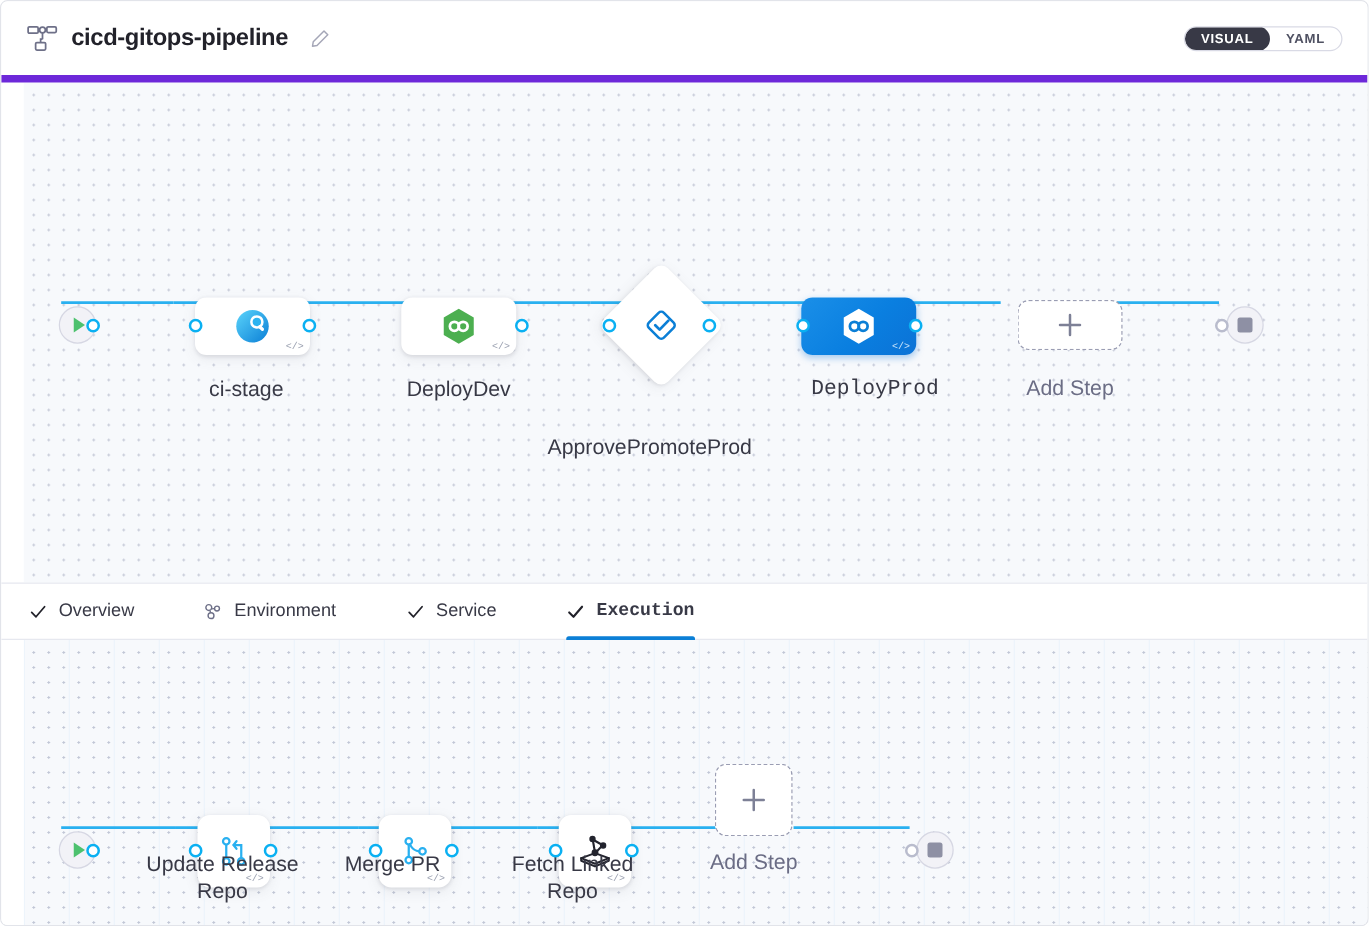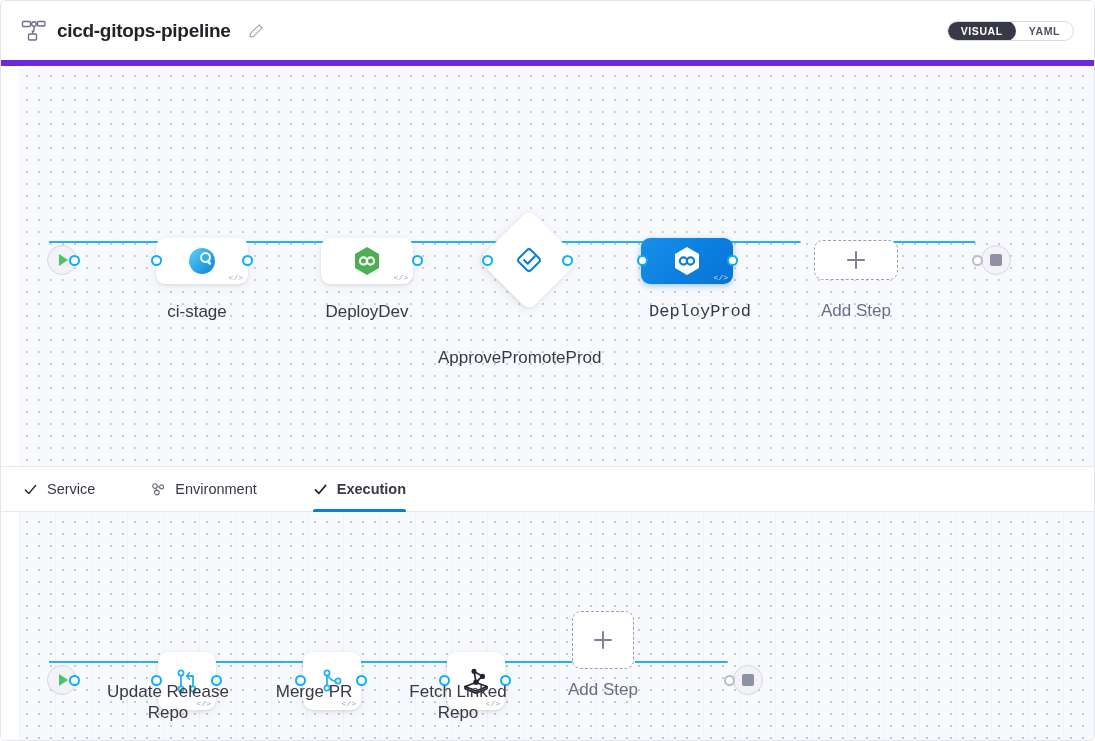"Overview" div.tab { html: none -> <div> <svg> <path></path> </svg> <span>Overview</span> </div> }
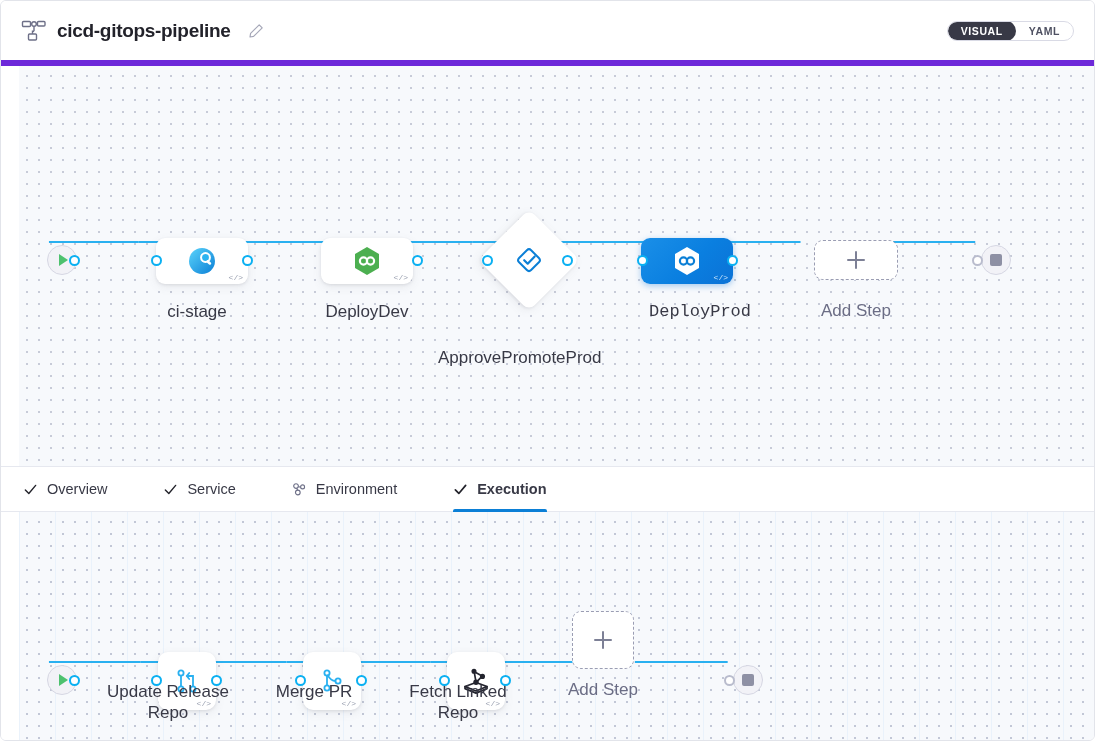"Service" div.tab { order: before "Environment" -> after "Environment" }
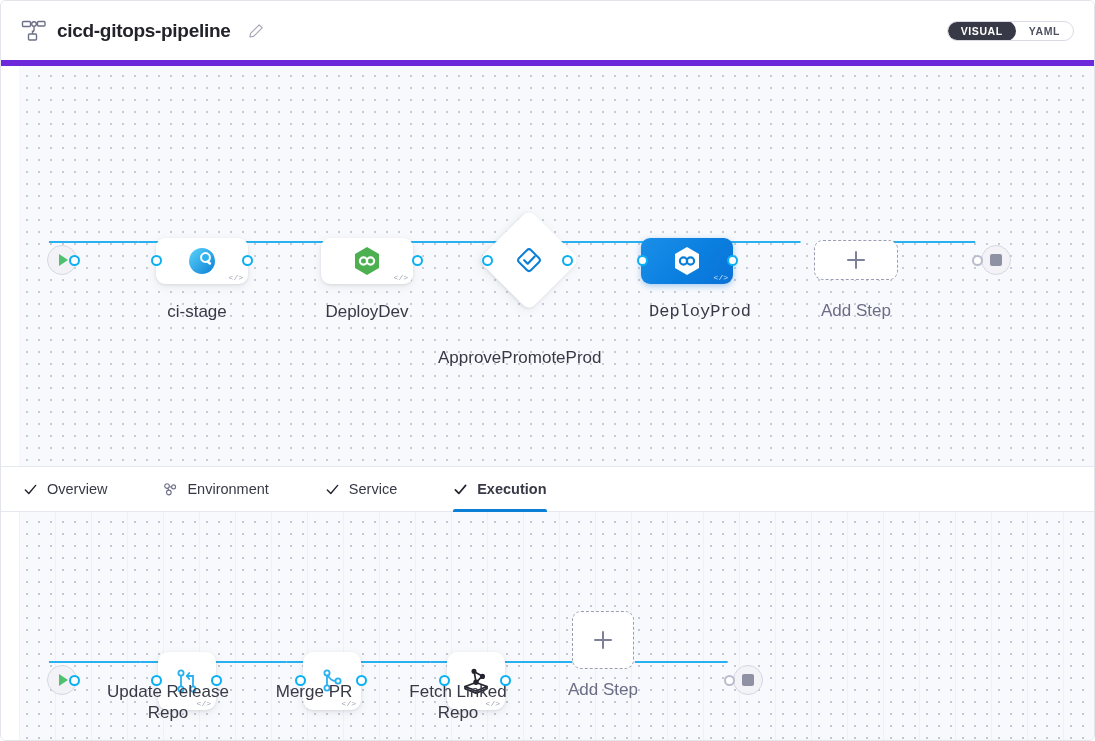"Execution" .tab.active { font-family: none -> Liberation Mono, monospace }
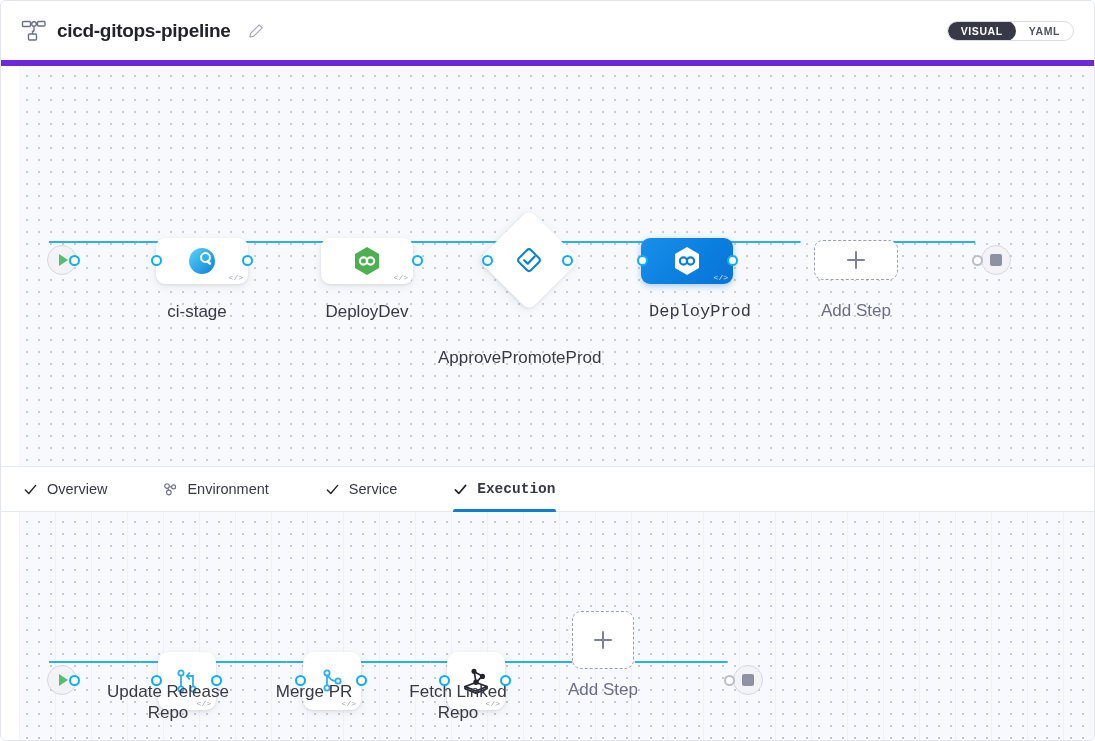"Update Release Repo" div.node-label { left: 96px -> 106px }
